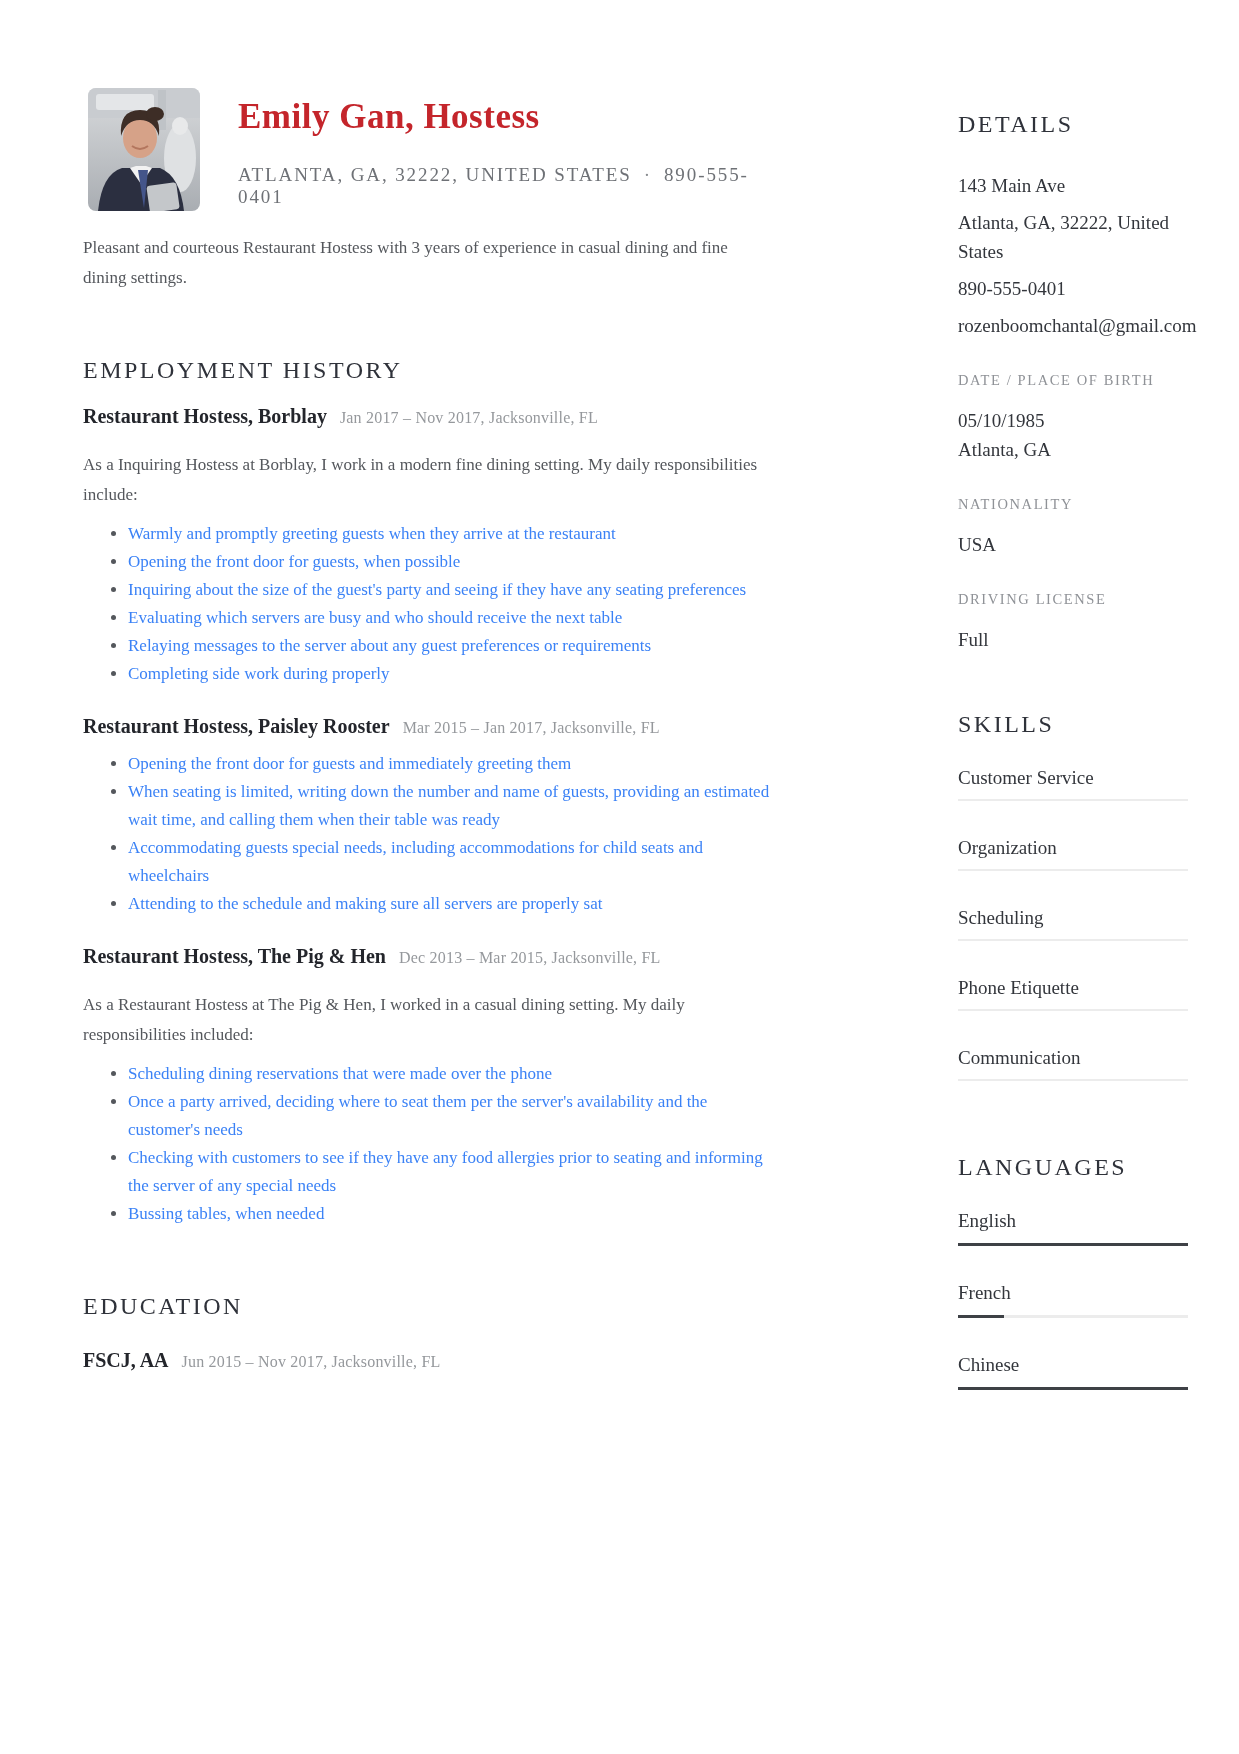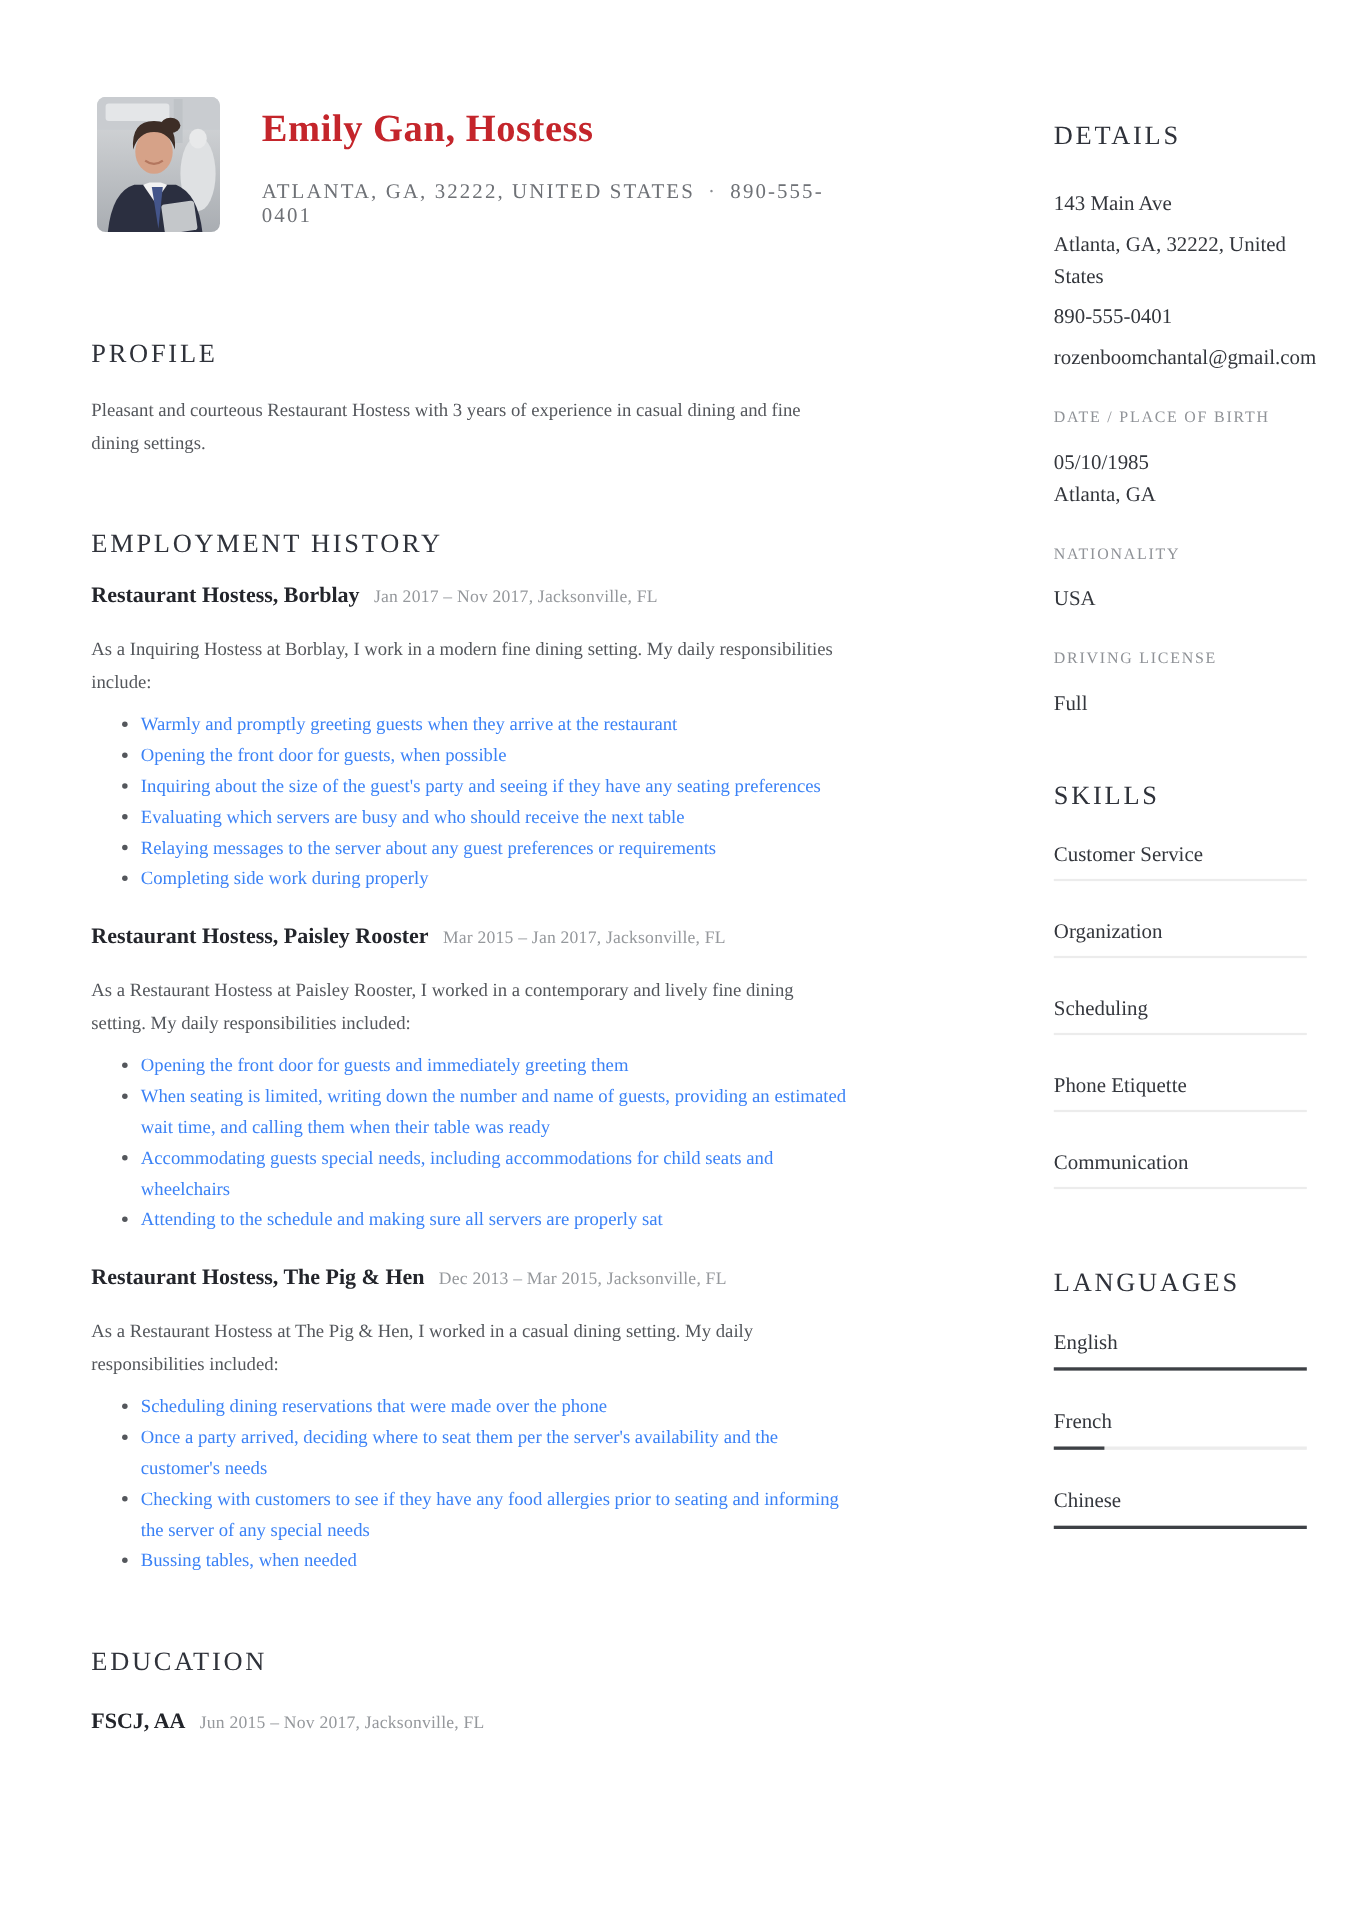"PROFILE" h2.profile-h { html: <h2>PROFILE</h2> -> none }
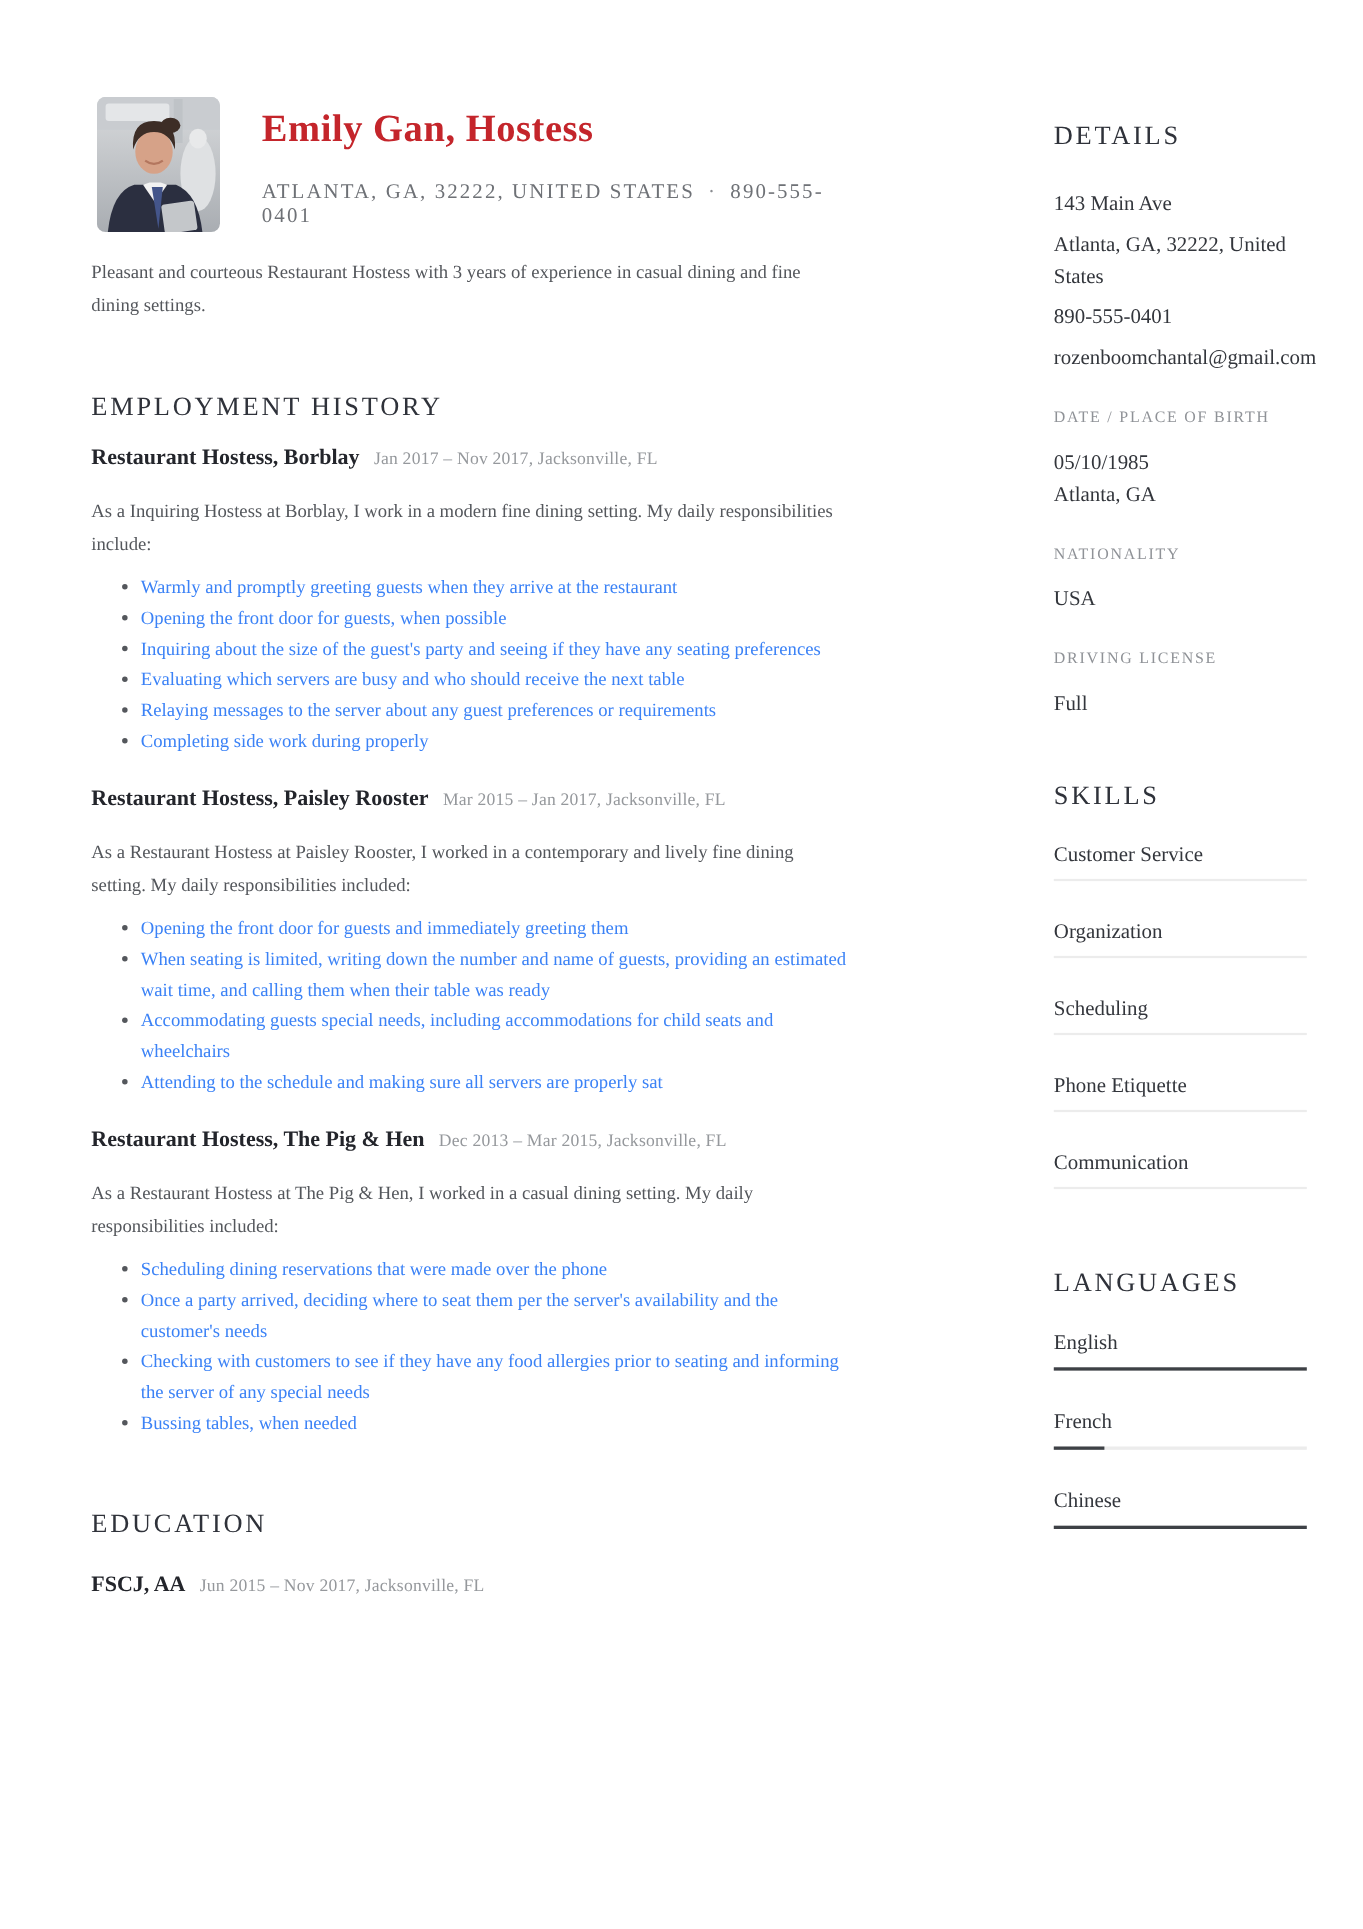"As a Restaurant Hostess at Paisley" p.body { html: <p>As a Restaurant Hostess at Paisley Rooster, I worked in a contemporary and lively fine dining setting. My daily responsibilities included:</p> -> none }
